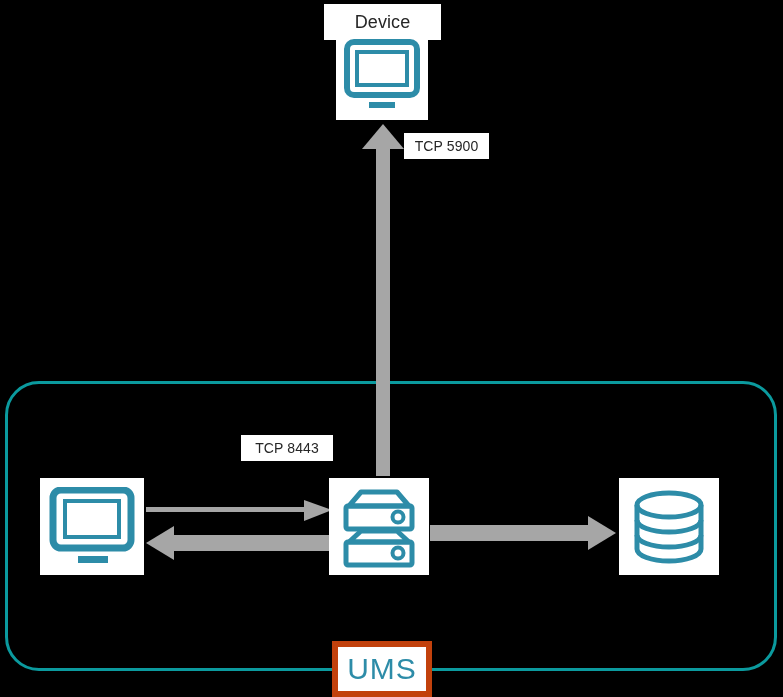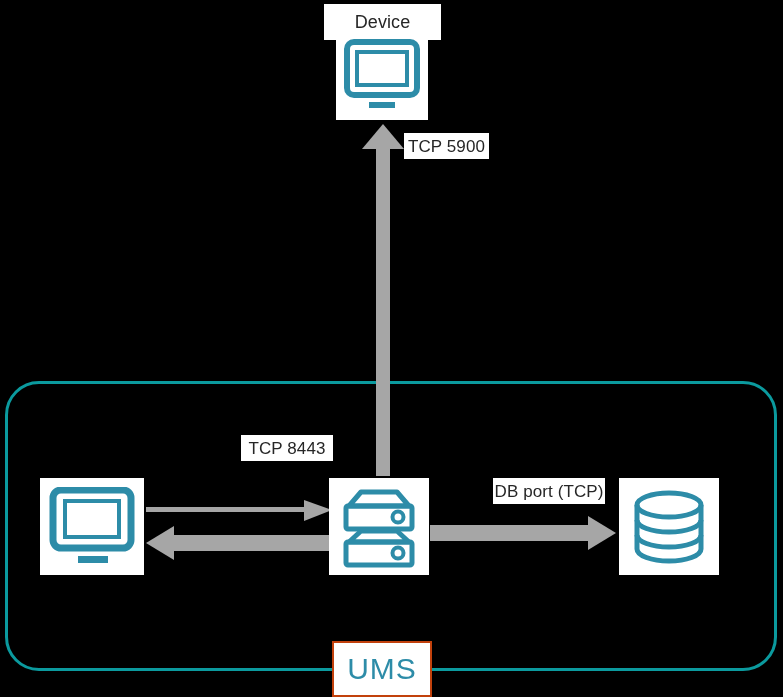"TCP 5900" .label-box { font-size: 17px -> 14px }
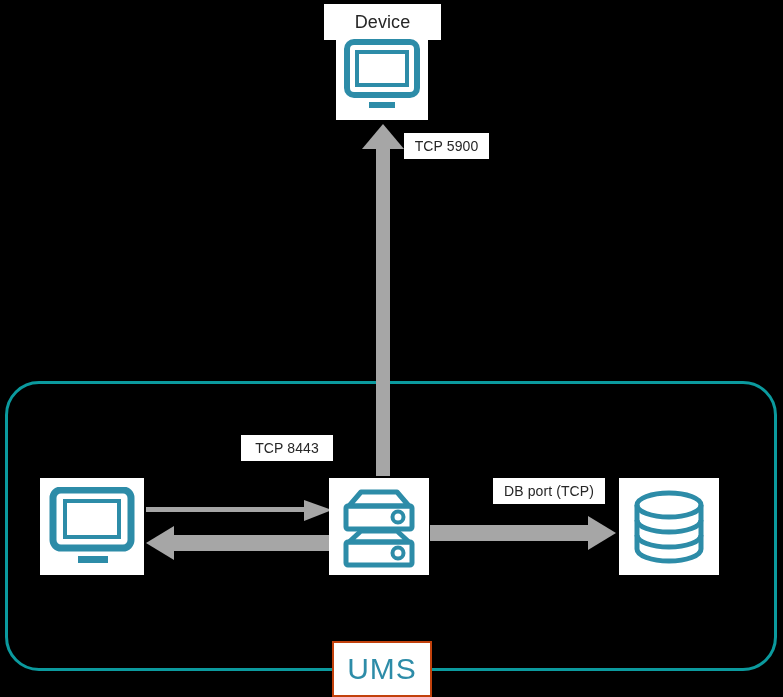"DB port (TCP)" div.abs { html: <div>DB port (TCP)</div> -> none }
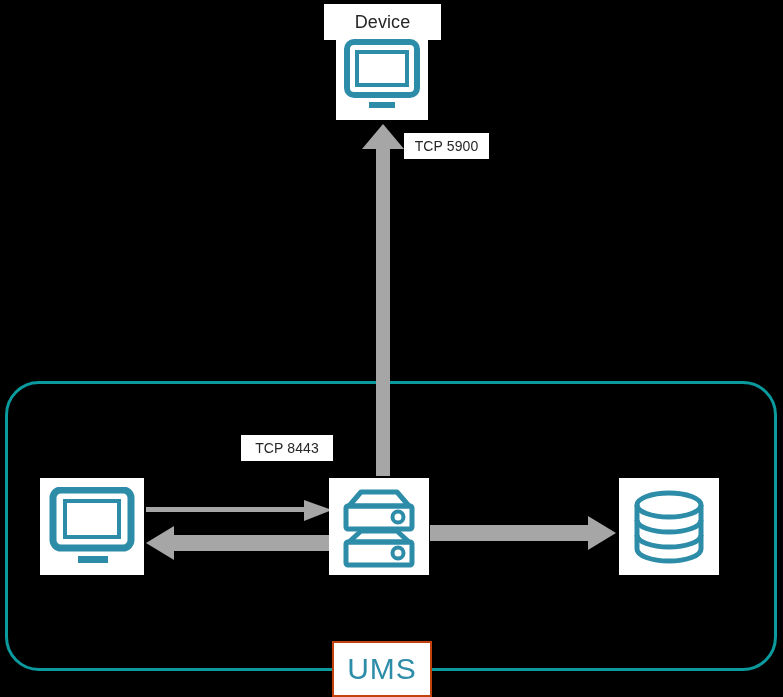"UMS" #label-ums { border: 2px solid #c2410c -> 6px solid #c2410c }
